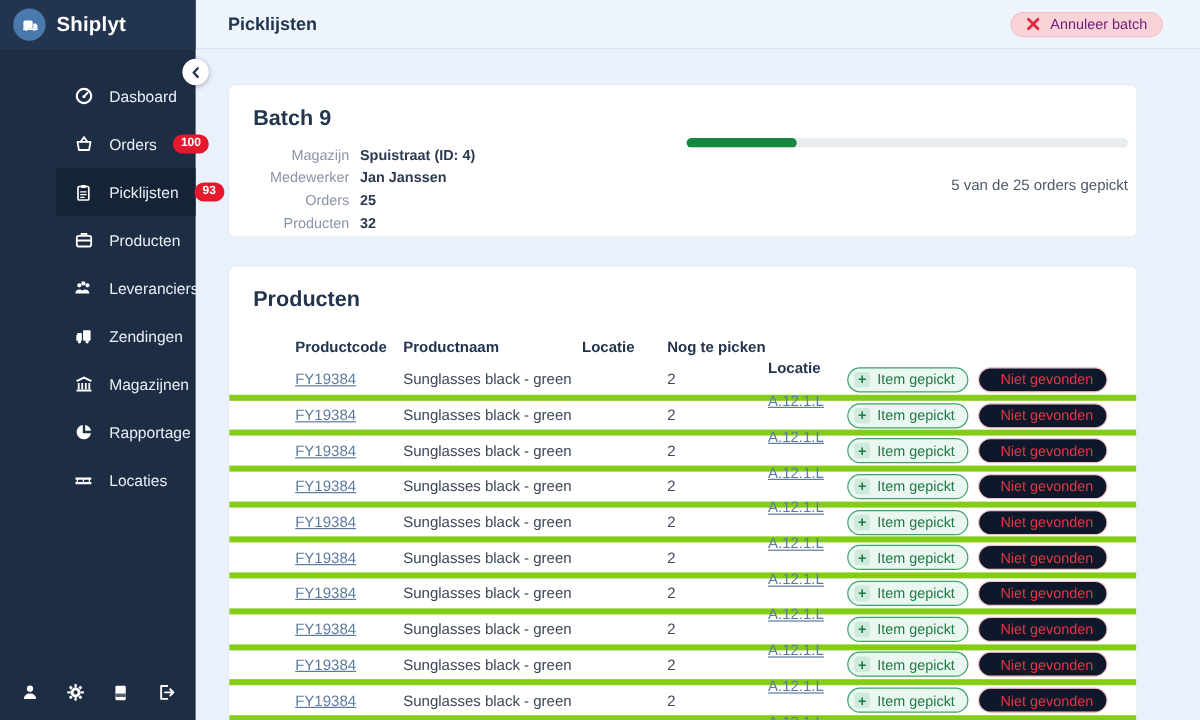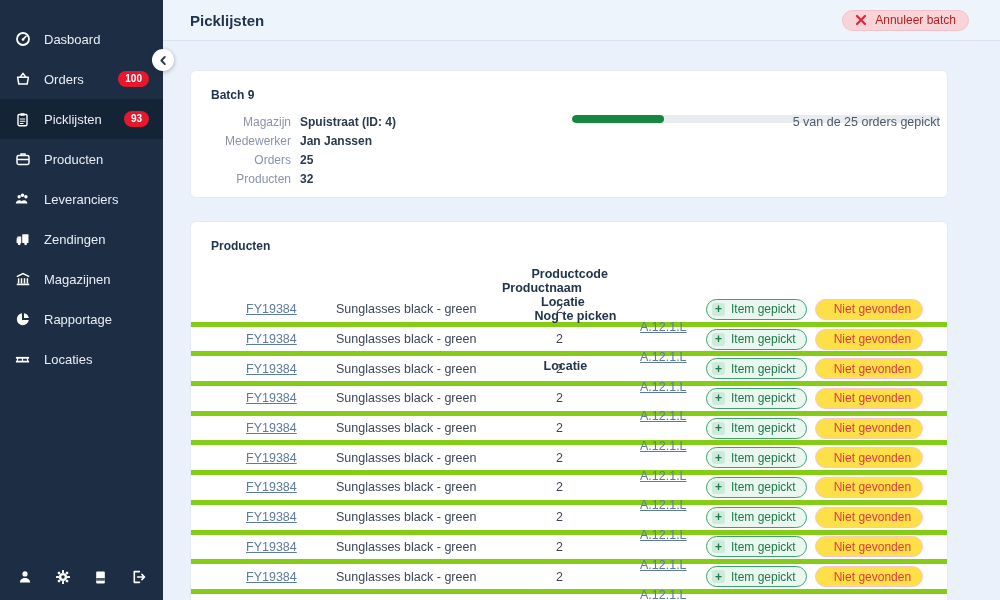"Shiplyt" div.logo-row { html: none -> <div> <span> <svg> <path></path> <path></path> <circle></circle> <circle></circle> <rect></rect> </svg> </span> <span>Shiplyt</span> </div> }
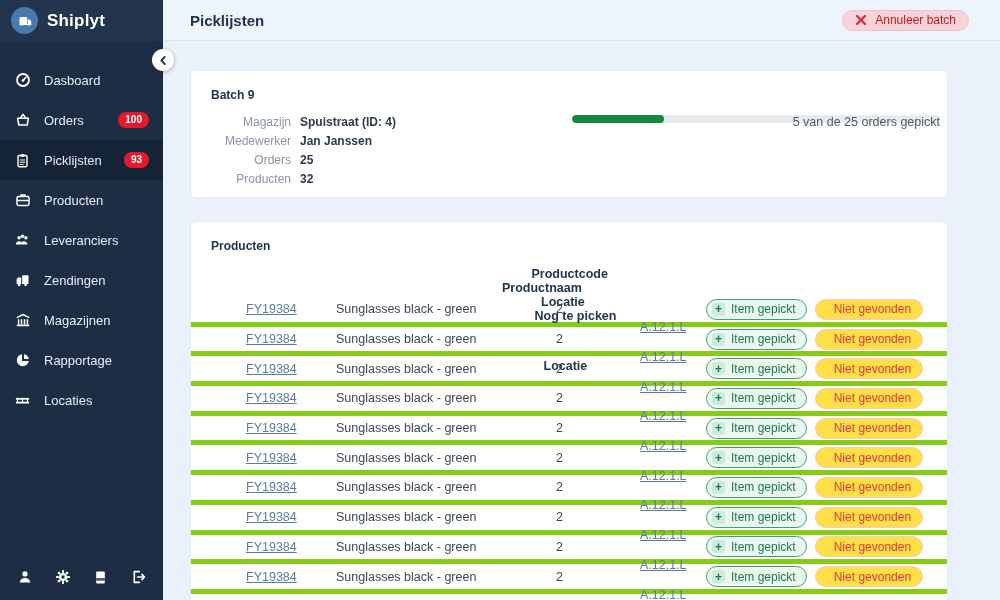"Annuleer batch" .btn-cancel { color: #b91c1c -> #701a75 }
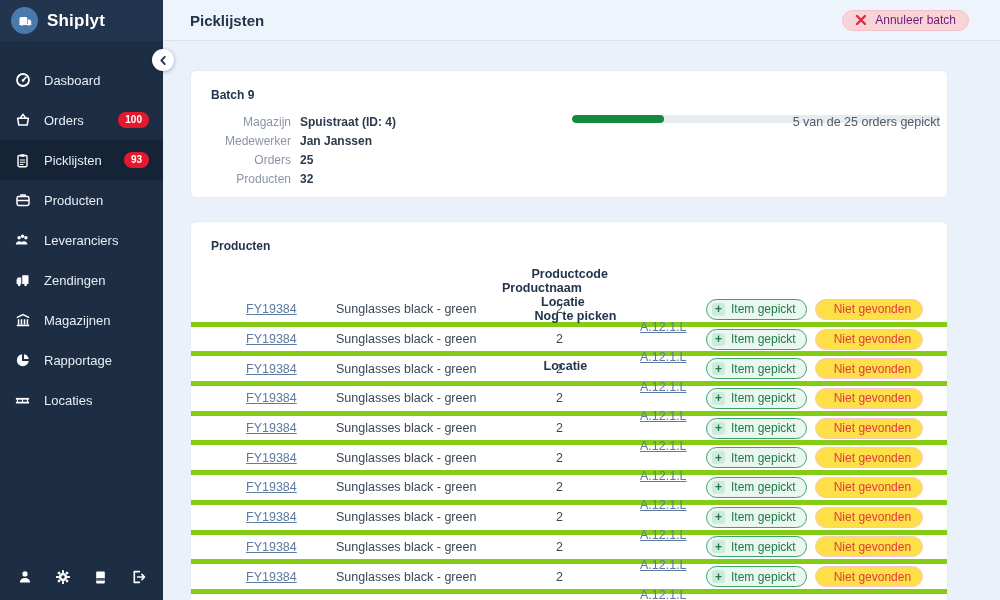"Dasboard" .nav-item { margin-left: none -> 47px }
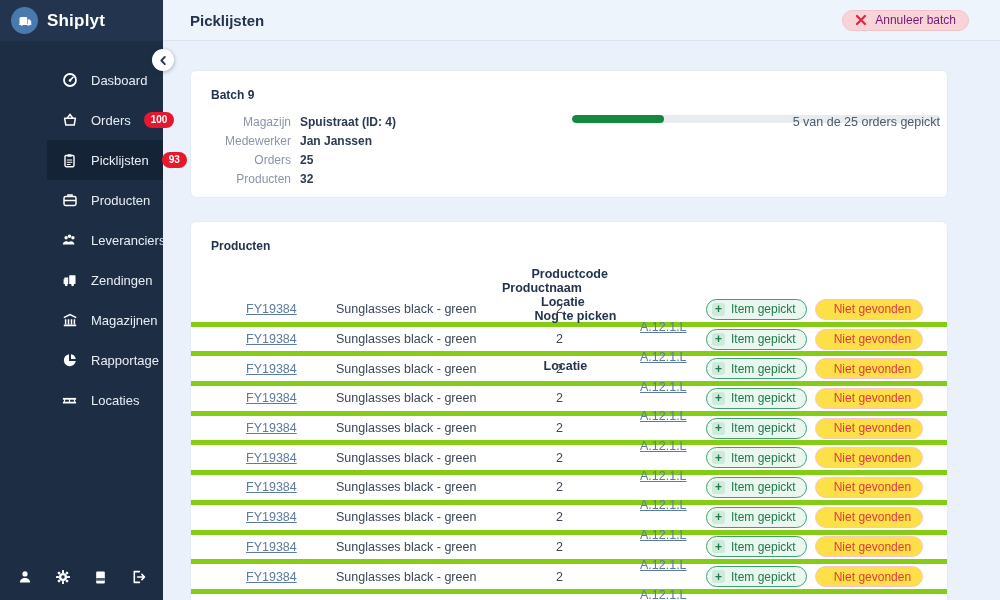"Batch 9" .card-title { font-size: 12px -> 18px }
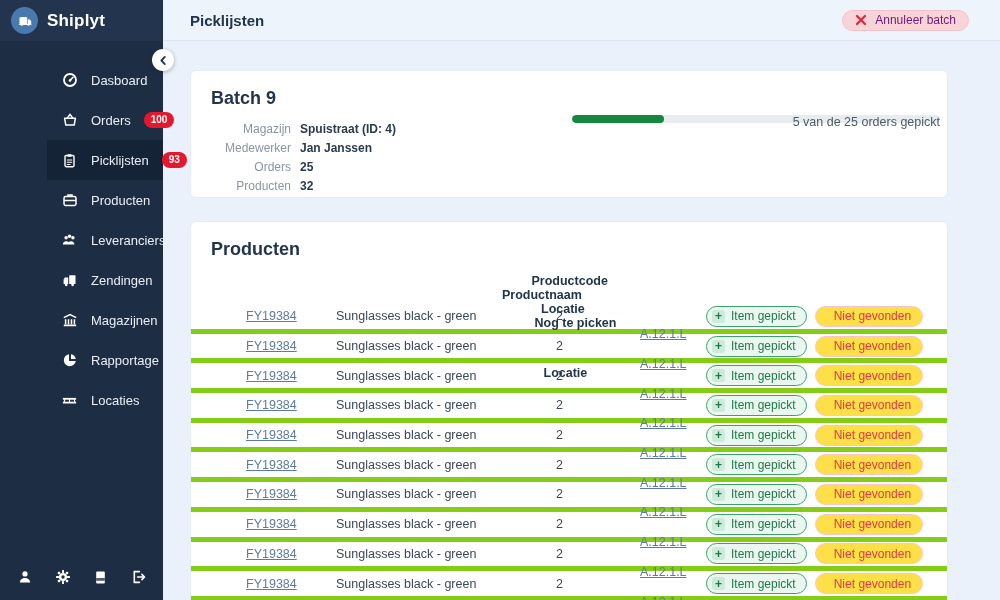"5 van de 25 orders" .progress-label { top: 44px -> 76px }
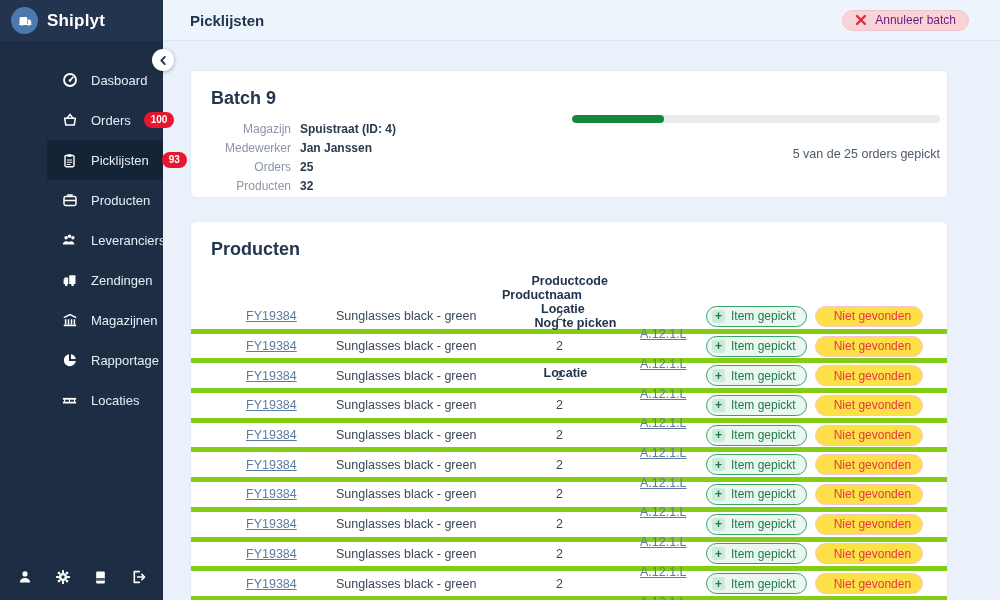"Productcode" .thead { flex-direction: column -> none }
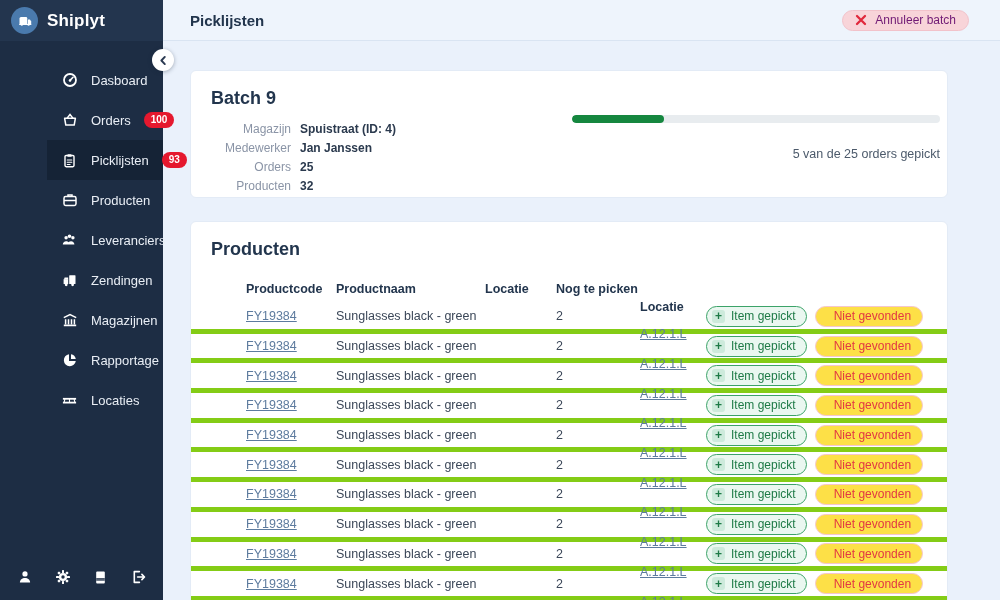"Niet gevonden" .btn-notfound { background: #fde047 -> #0f172a }
